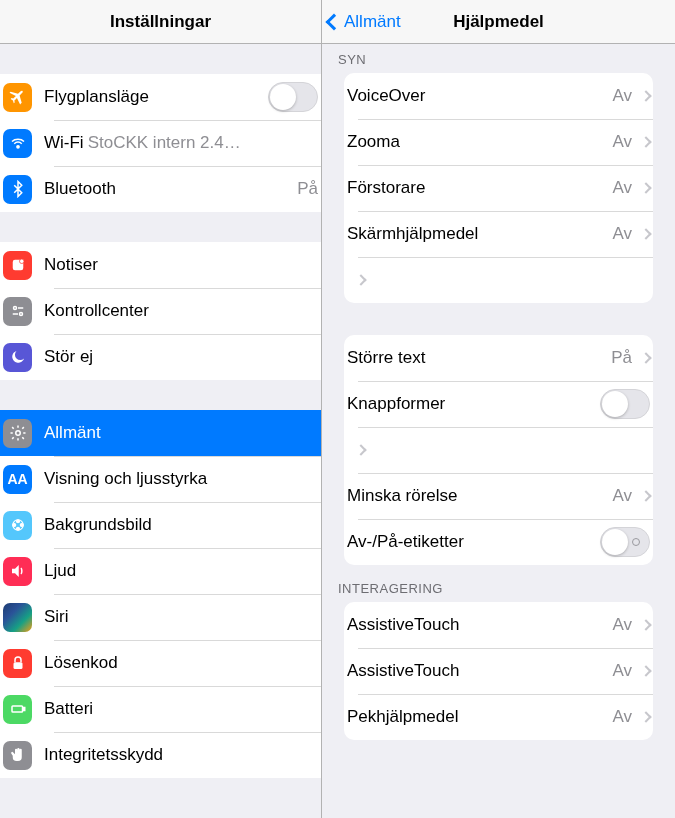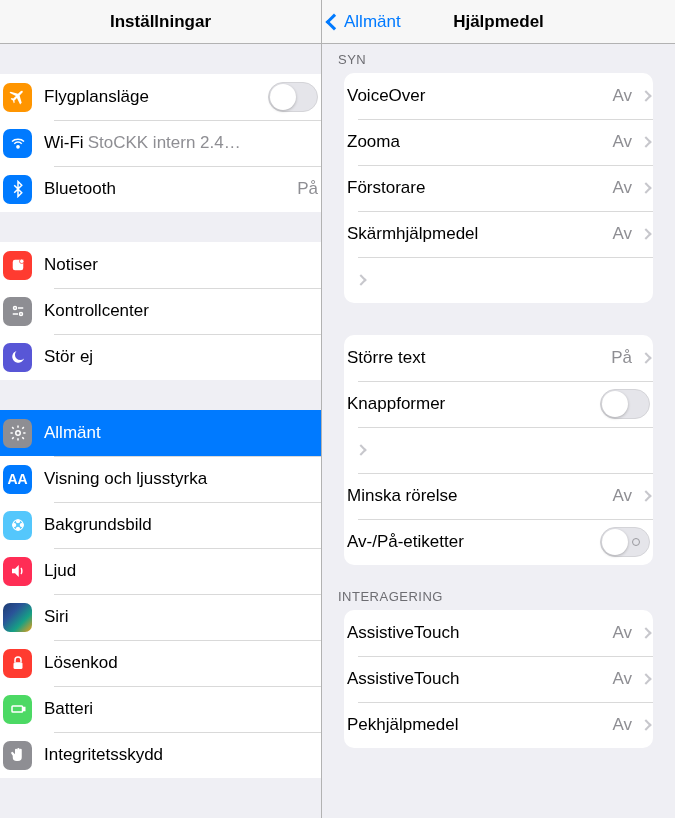"INTERAGERING" div.section-header { padding-top: 24px -> 16px }
